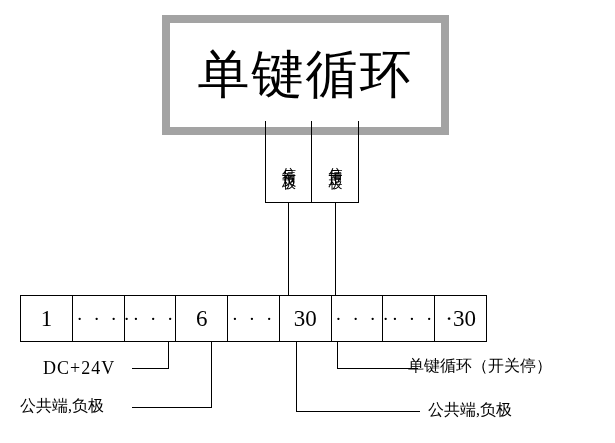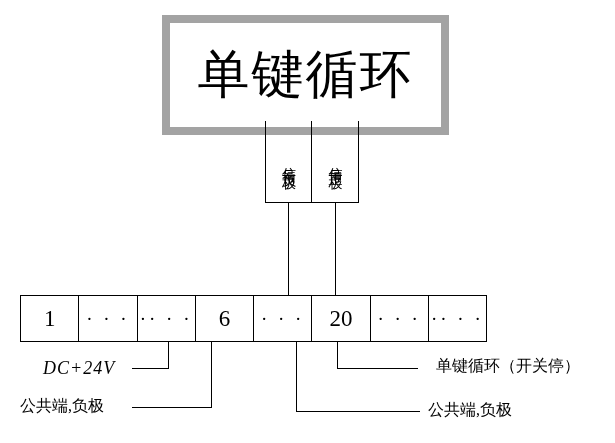"20" div.cell { text: 20 -> 30 }
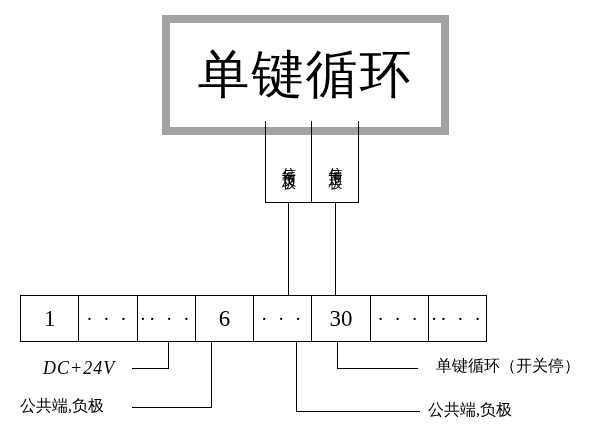"·30" div.cell { html: none -> <div>·30</div> }
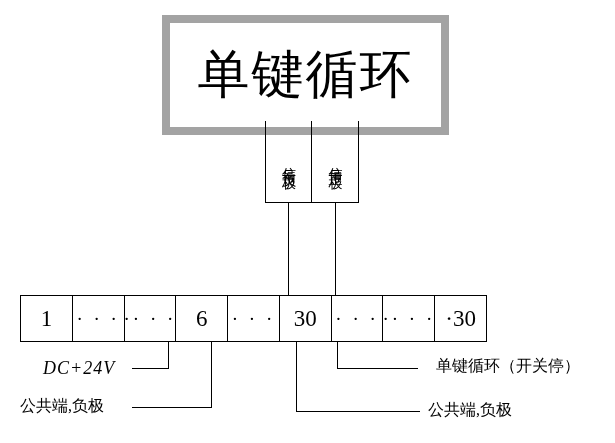"DC+24V" div.ann { font-style: italic -> none }
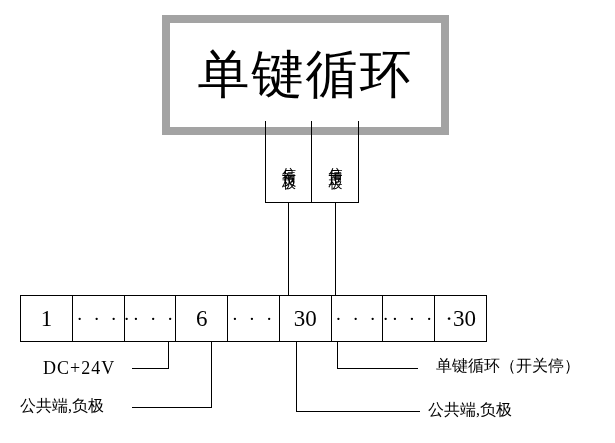"单键循环（开关停）" div.ann { left: 436px -> 408px }
